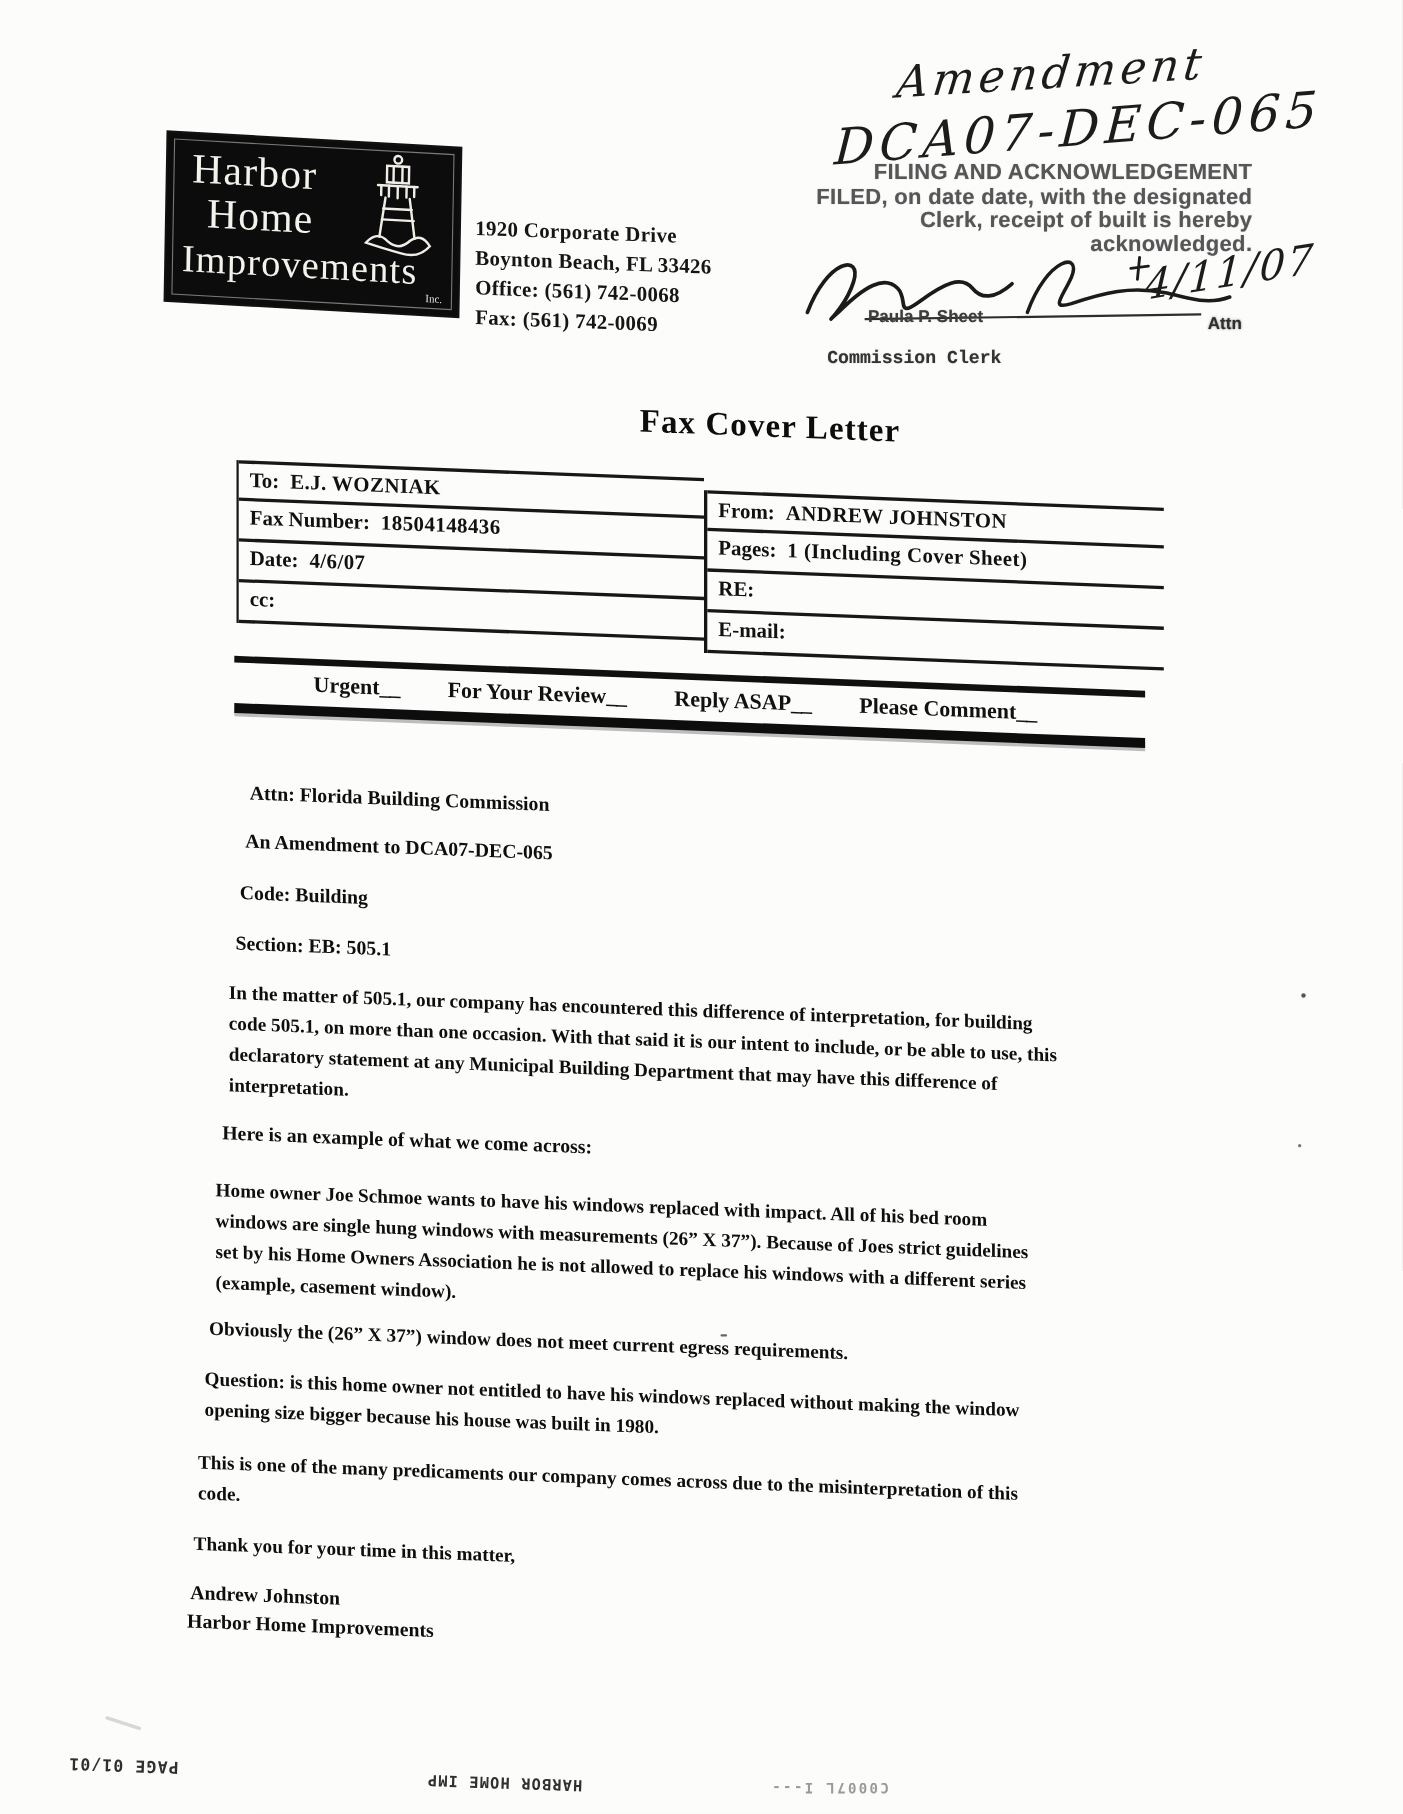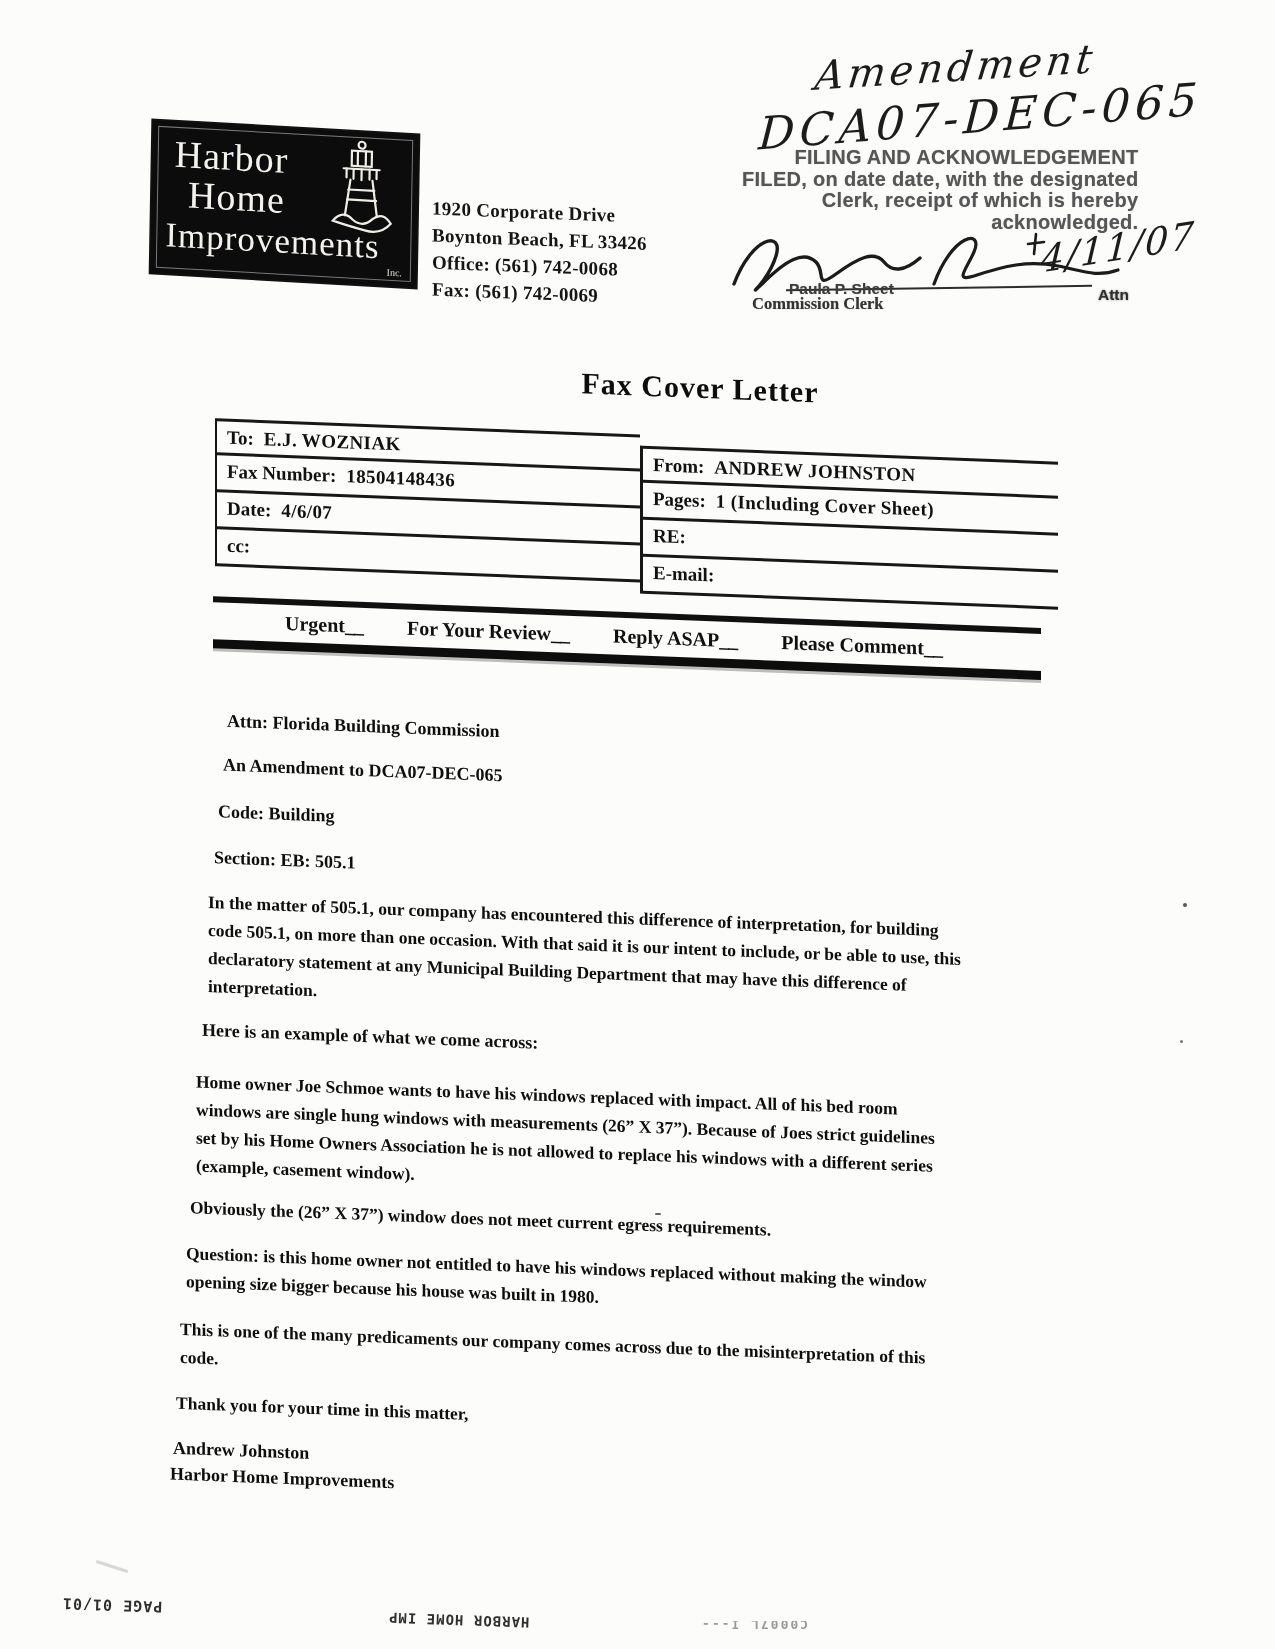"Clerk, receipt of which is" div { text: which -> built }
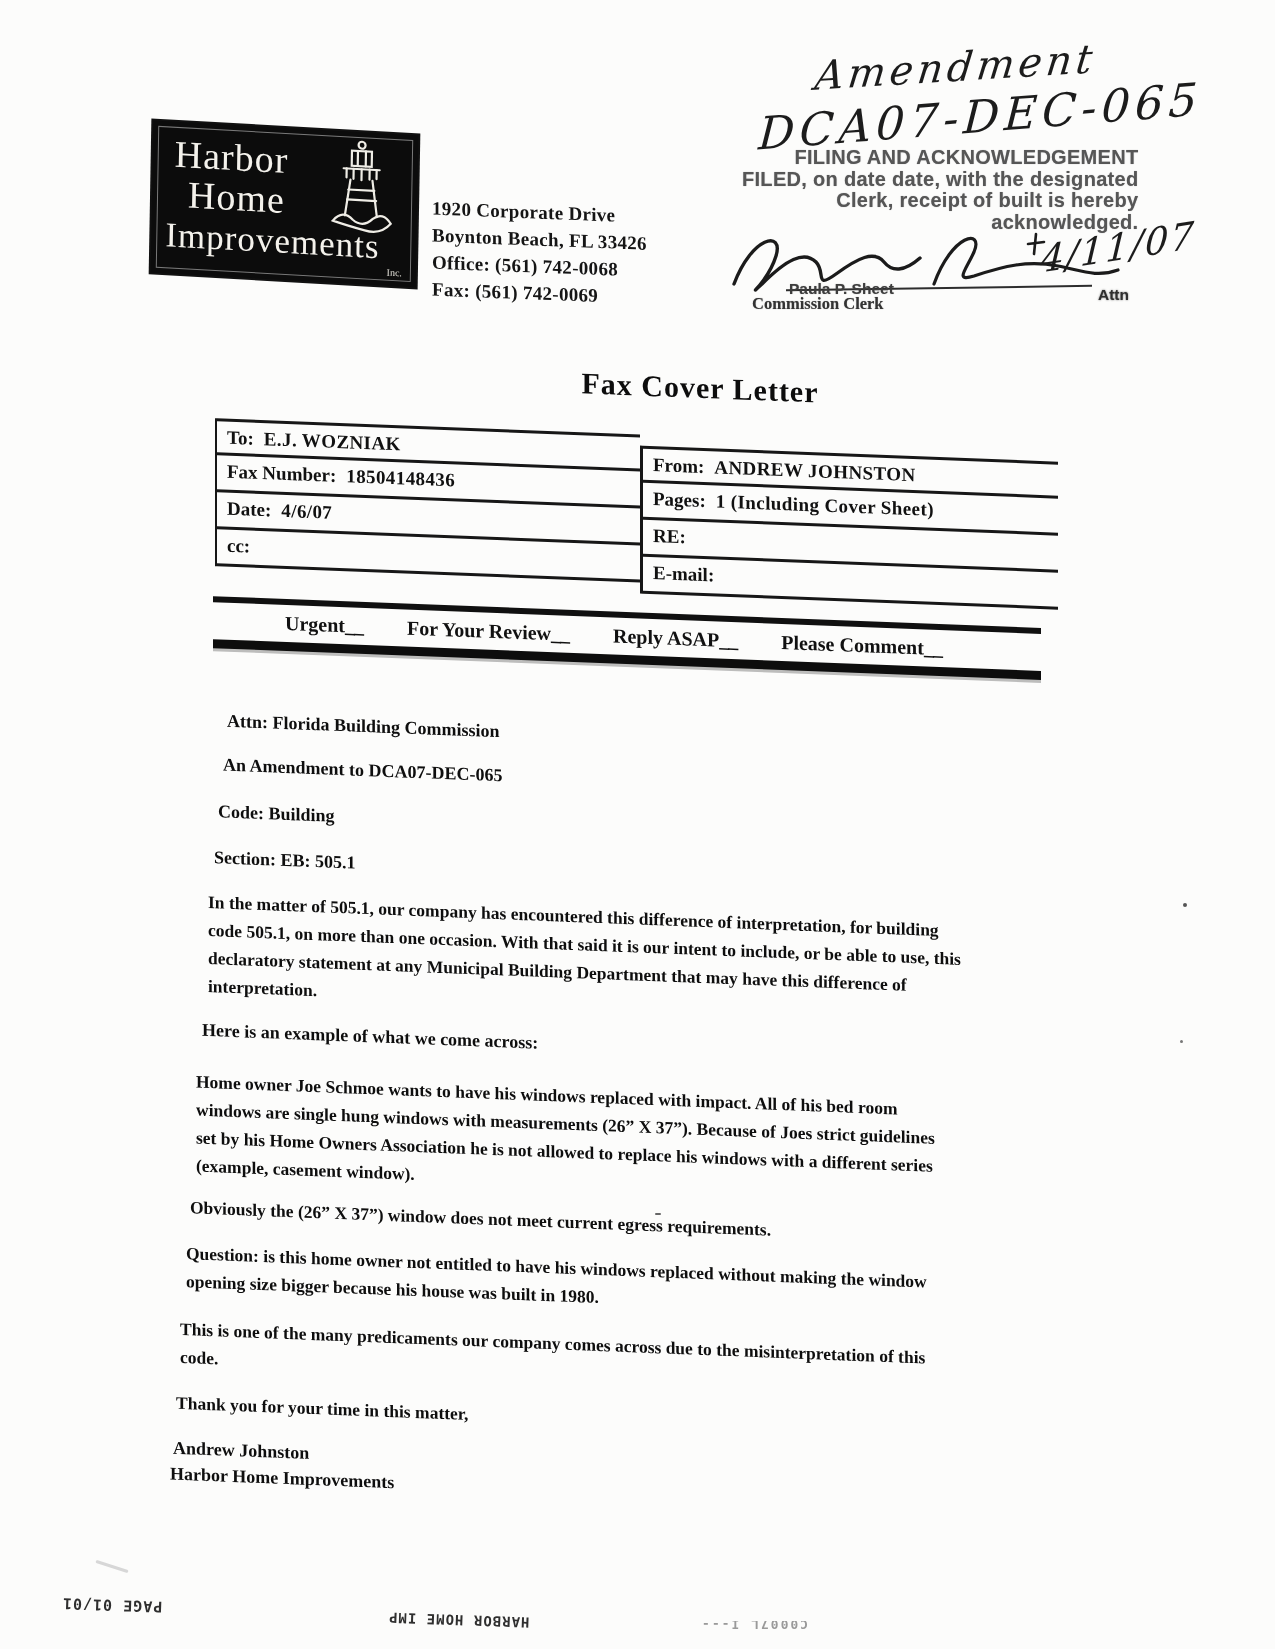"Commission Clerk" .stamp-title { font-family: Liberation Serif, serif -> Liberation Mono, monospace; top: 294px -> 316px }
